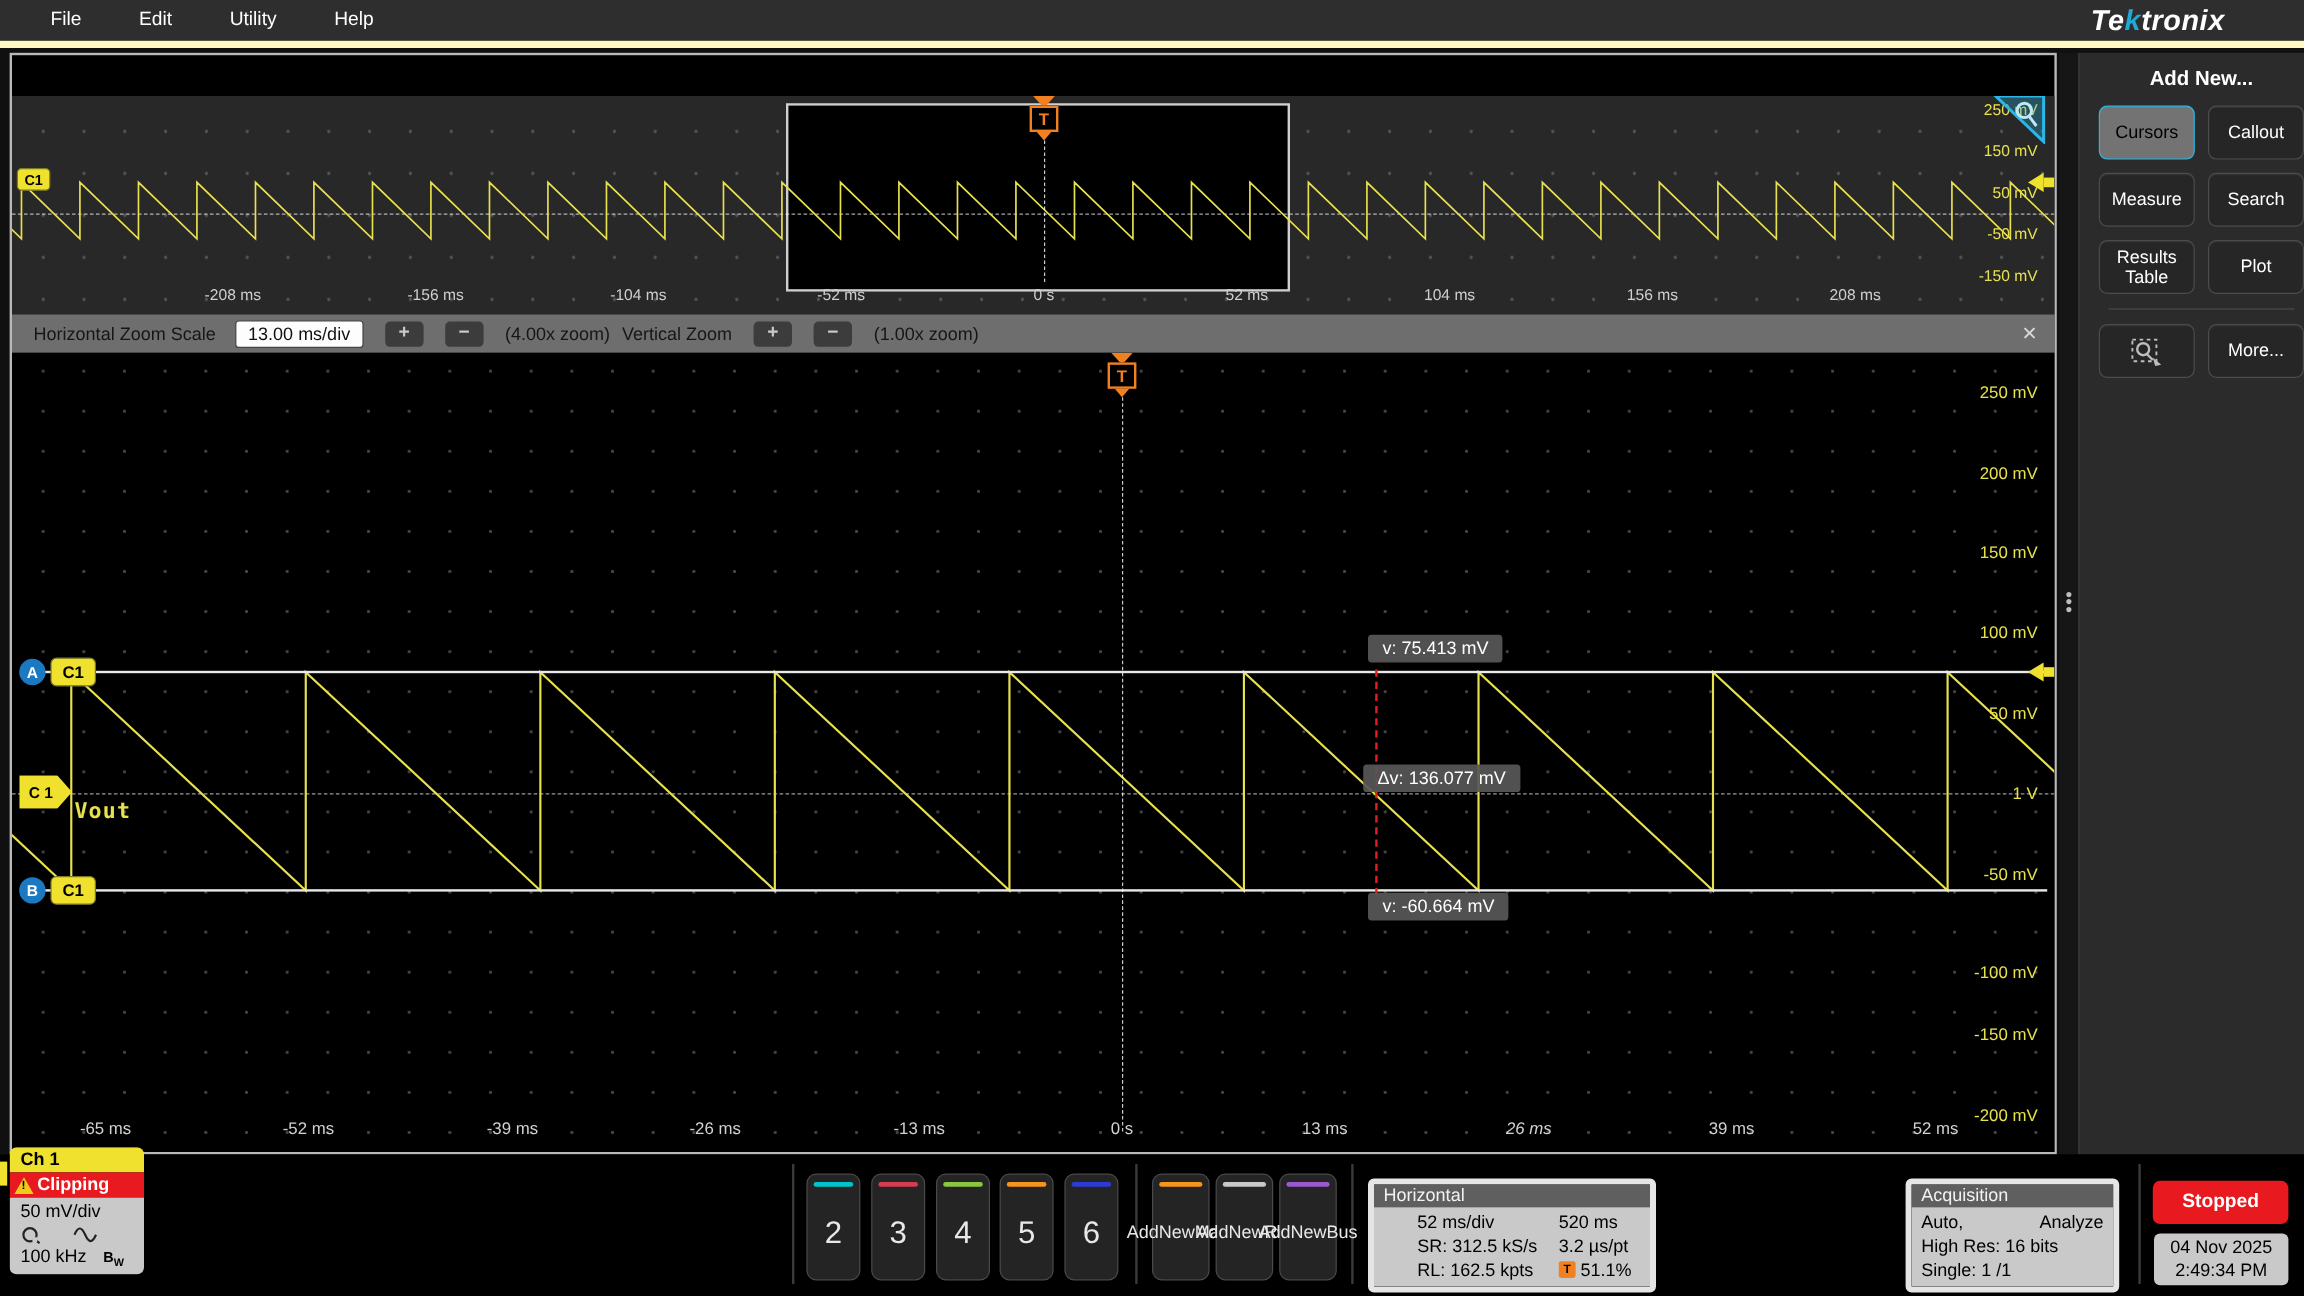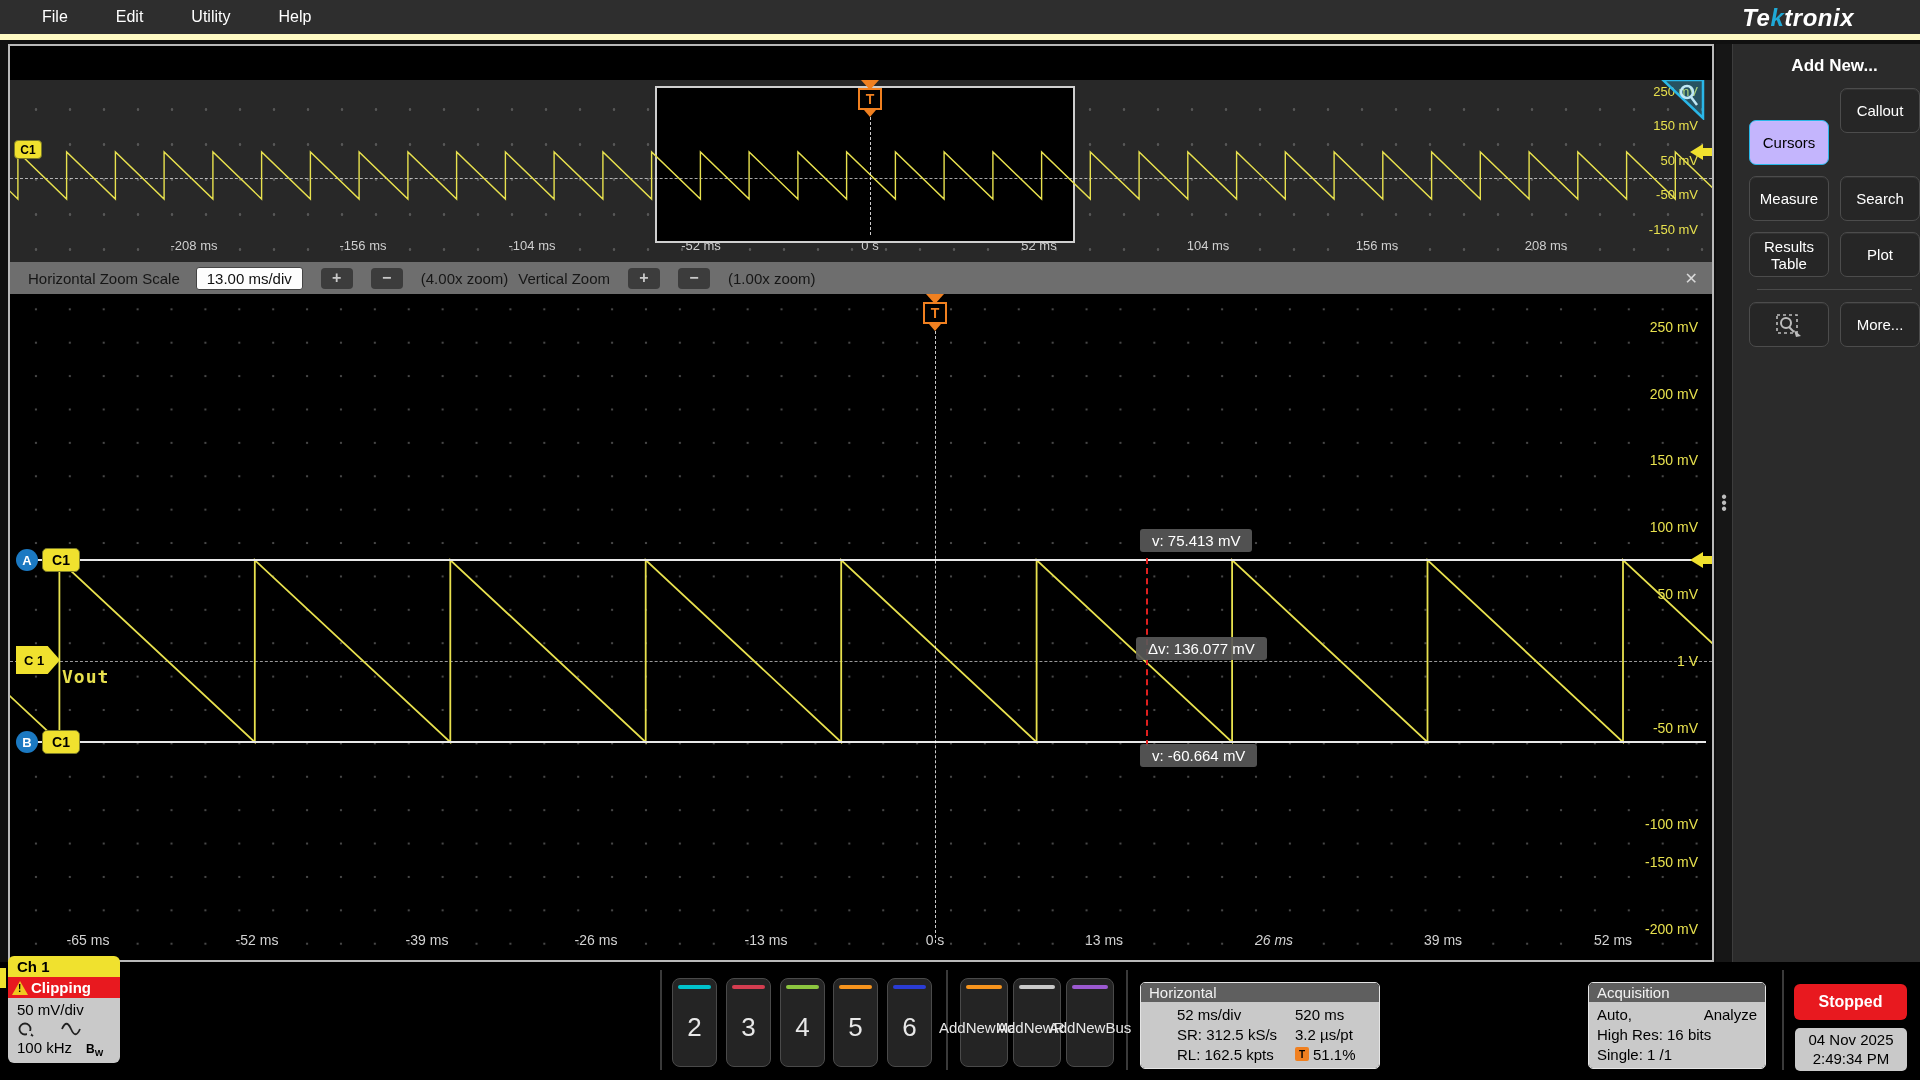"Cursors" .sb-btn.active { background: #c4b5fd -> #737373; margin-top: 32px -> none }
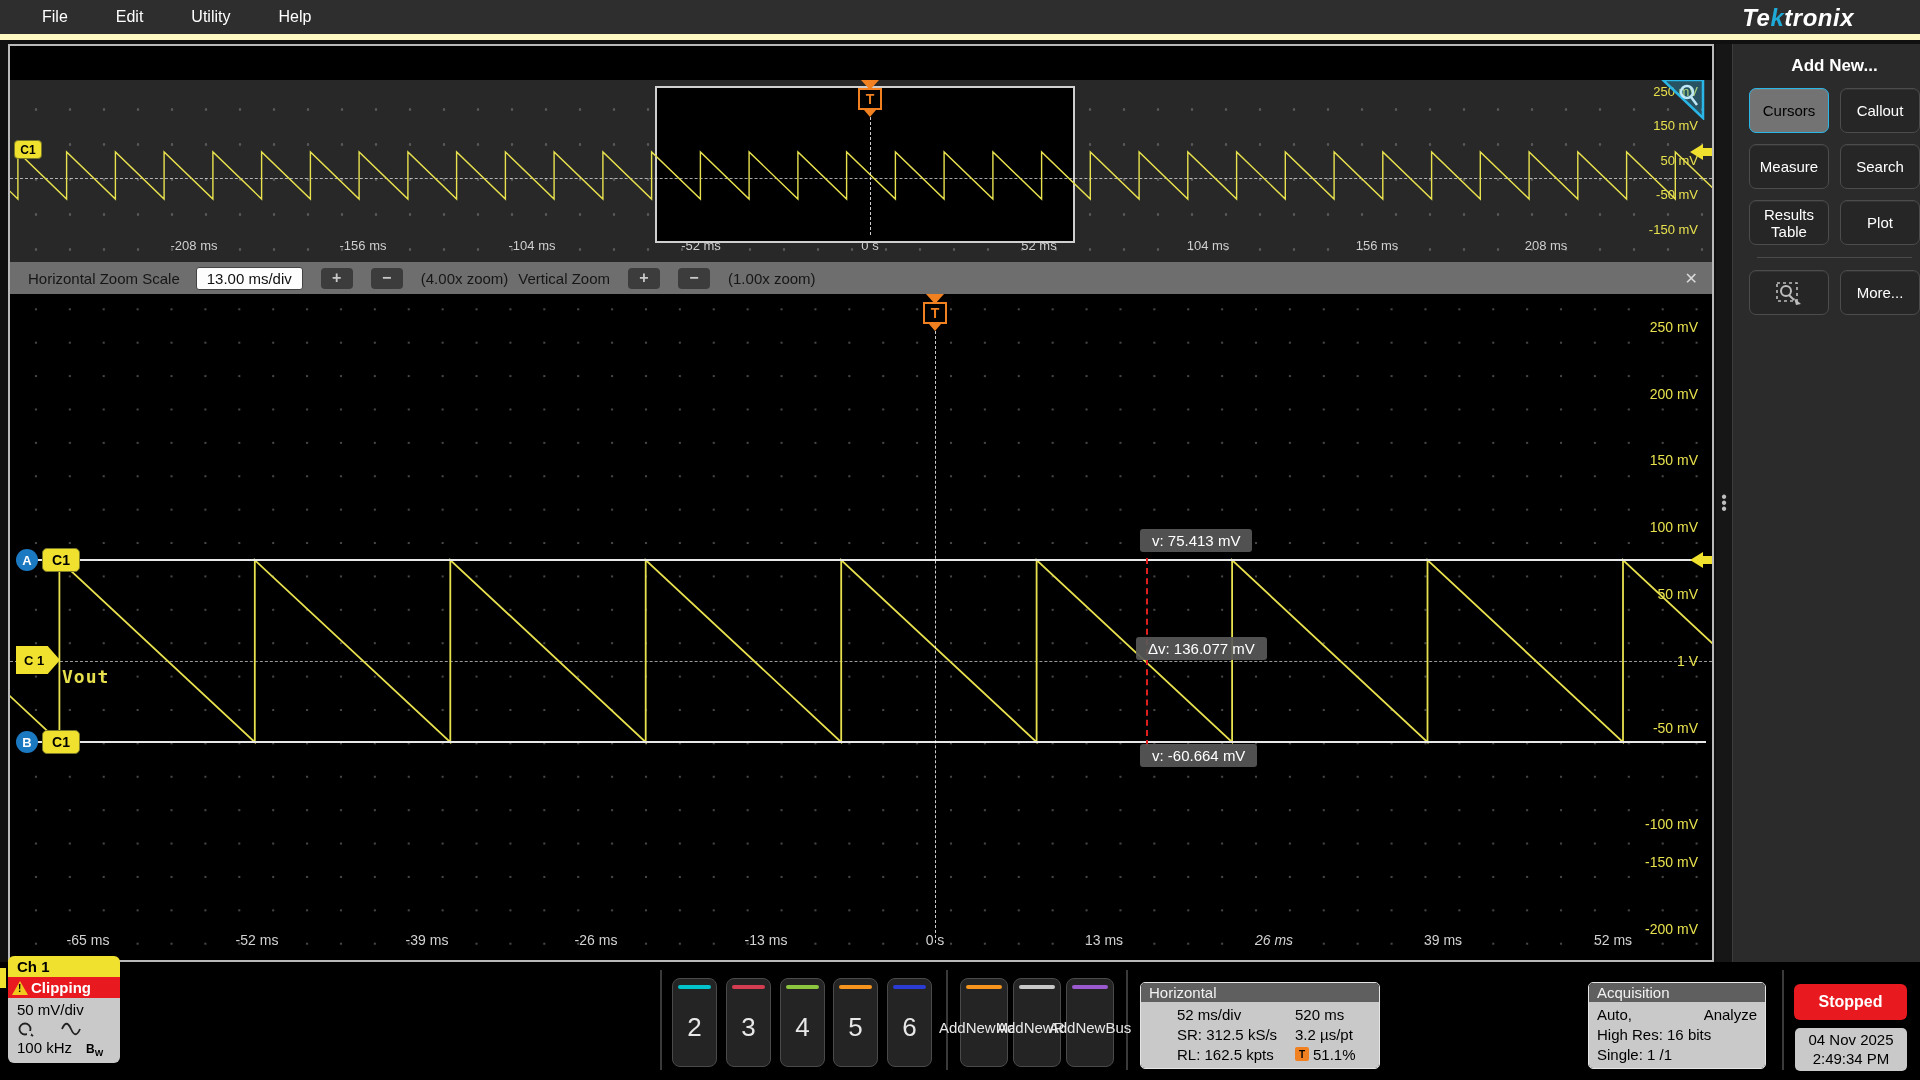"-100 mV" div.main-ytick { top: 530px -> 516px }
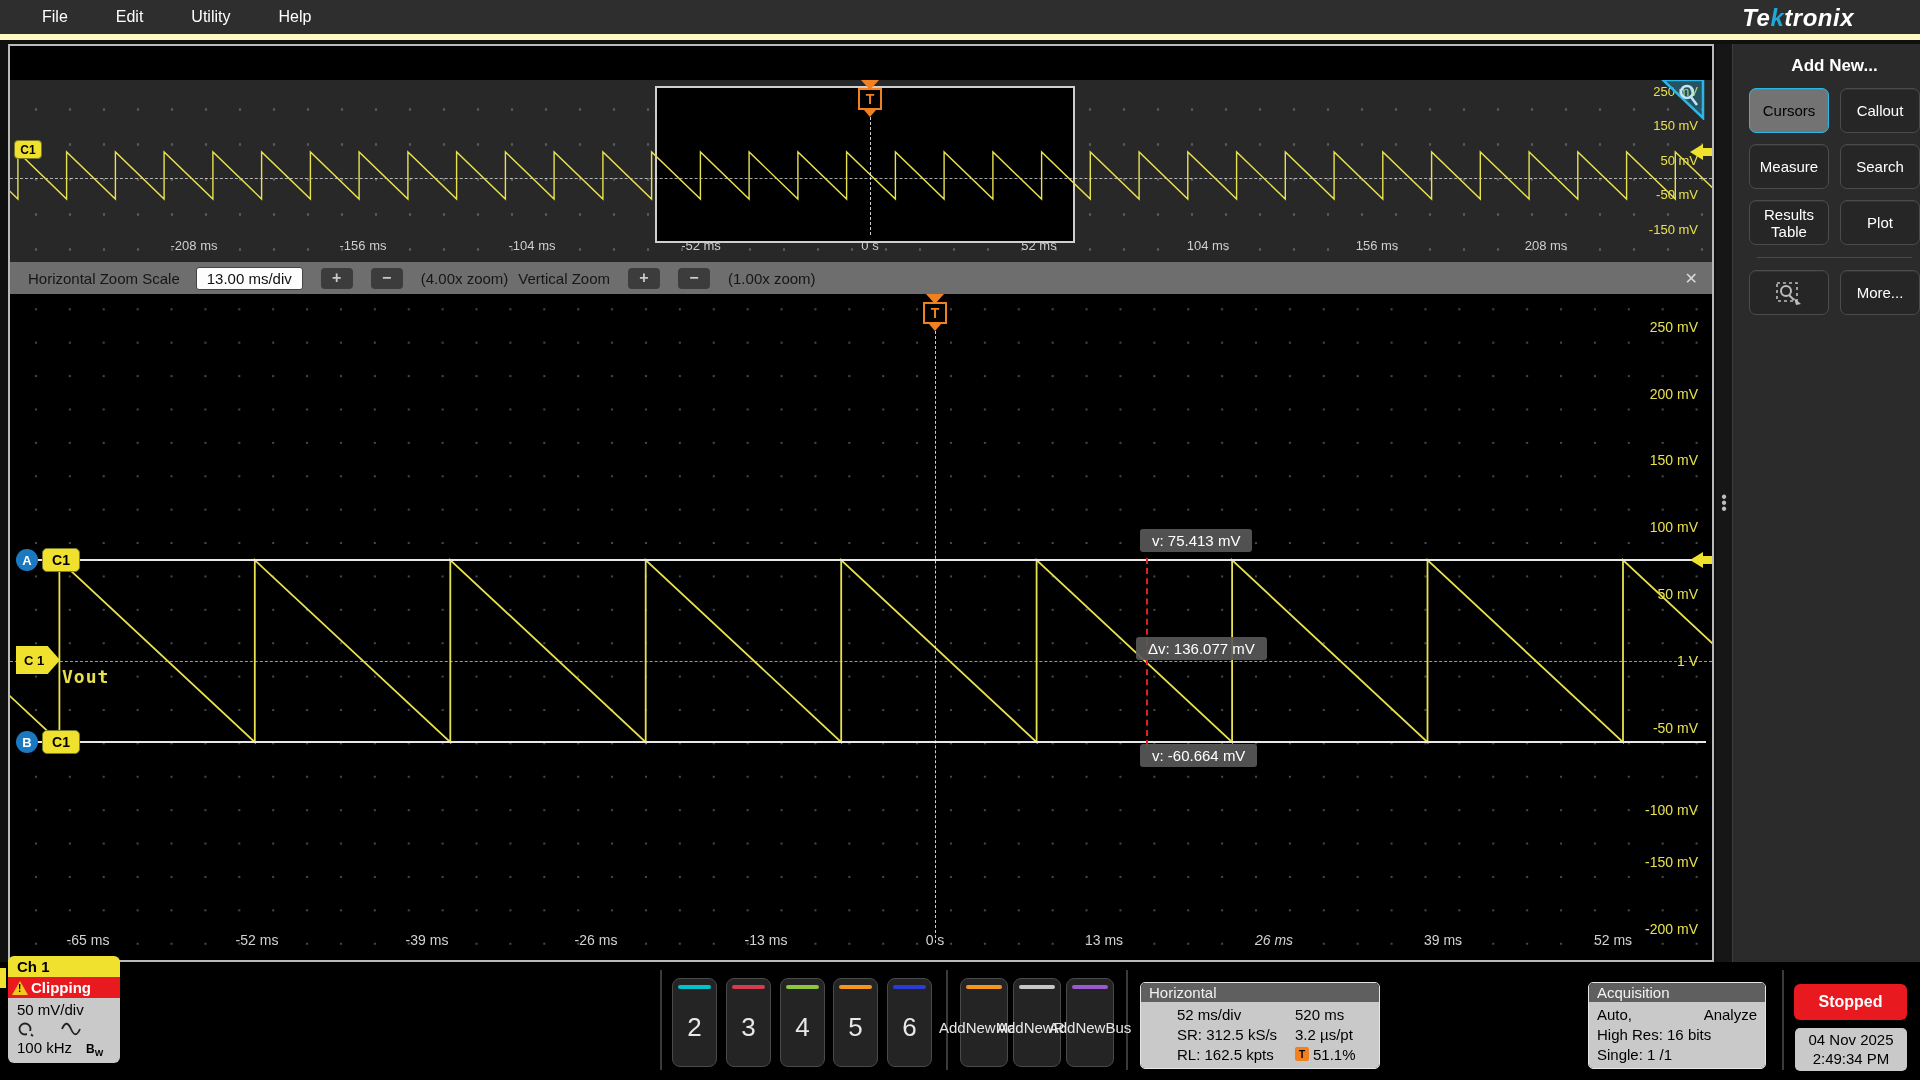"Horizontal" .bpanel { border: 1px solid #e5e5e5 -> 5px solid #e5e5e5 }
